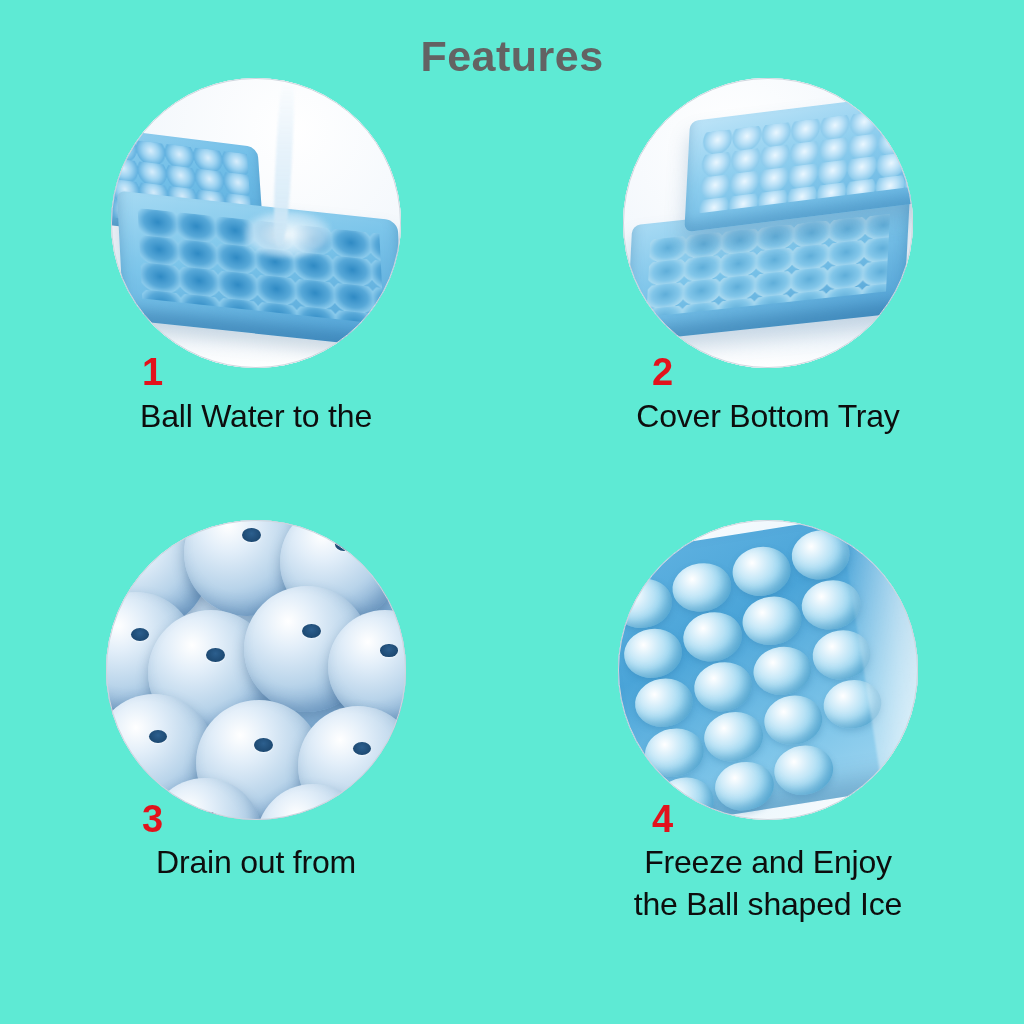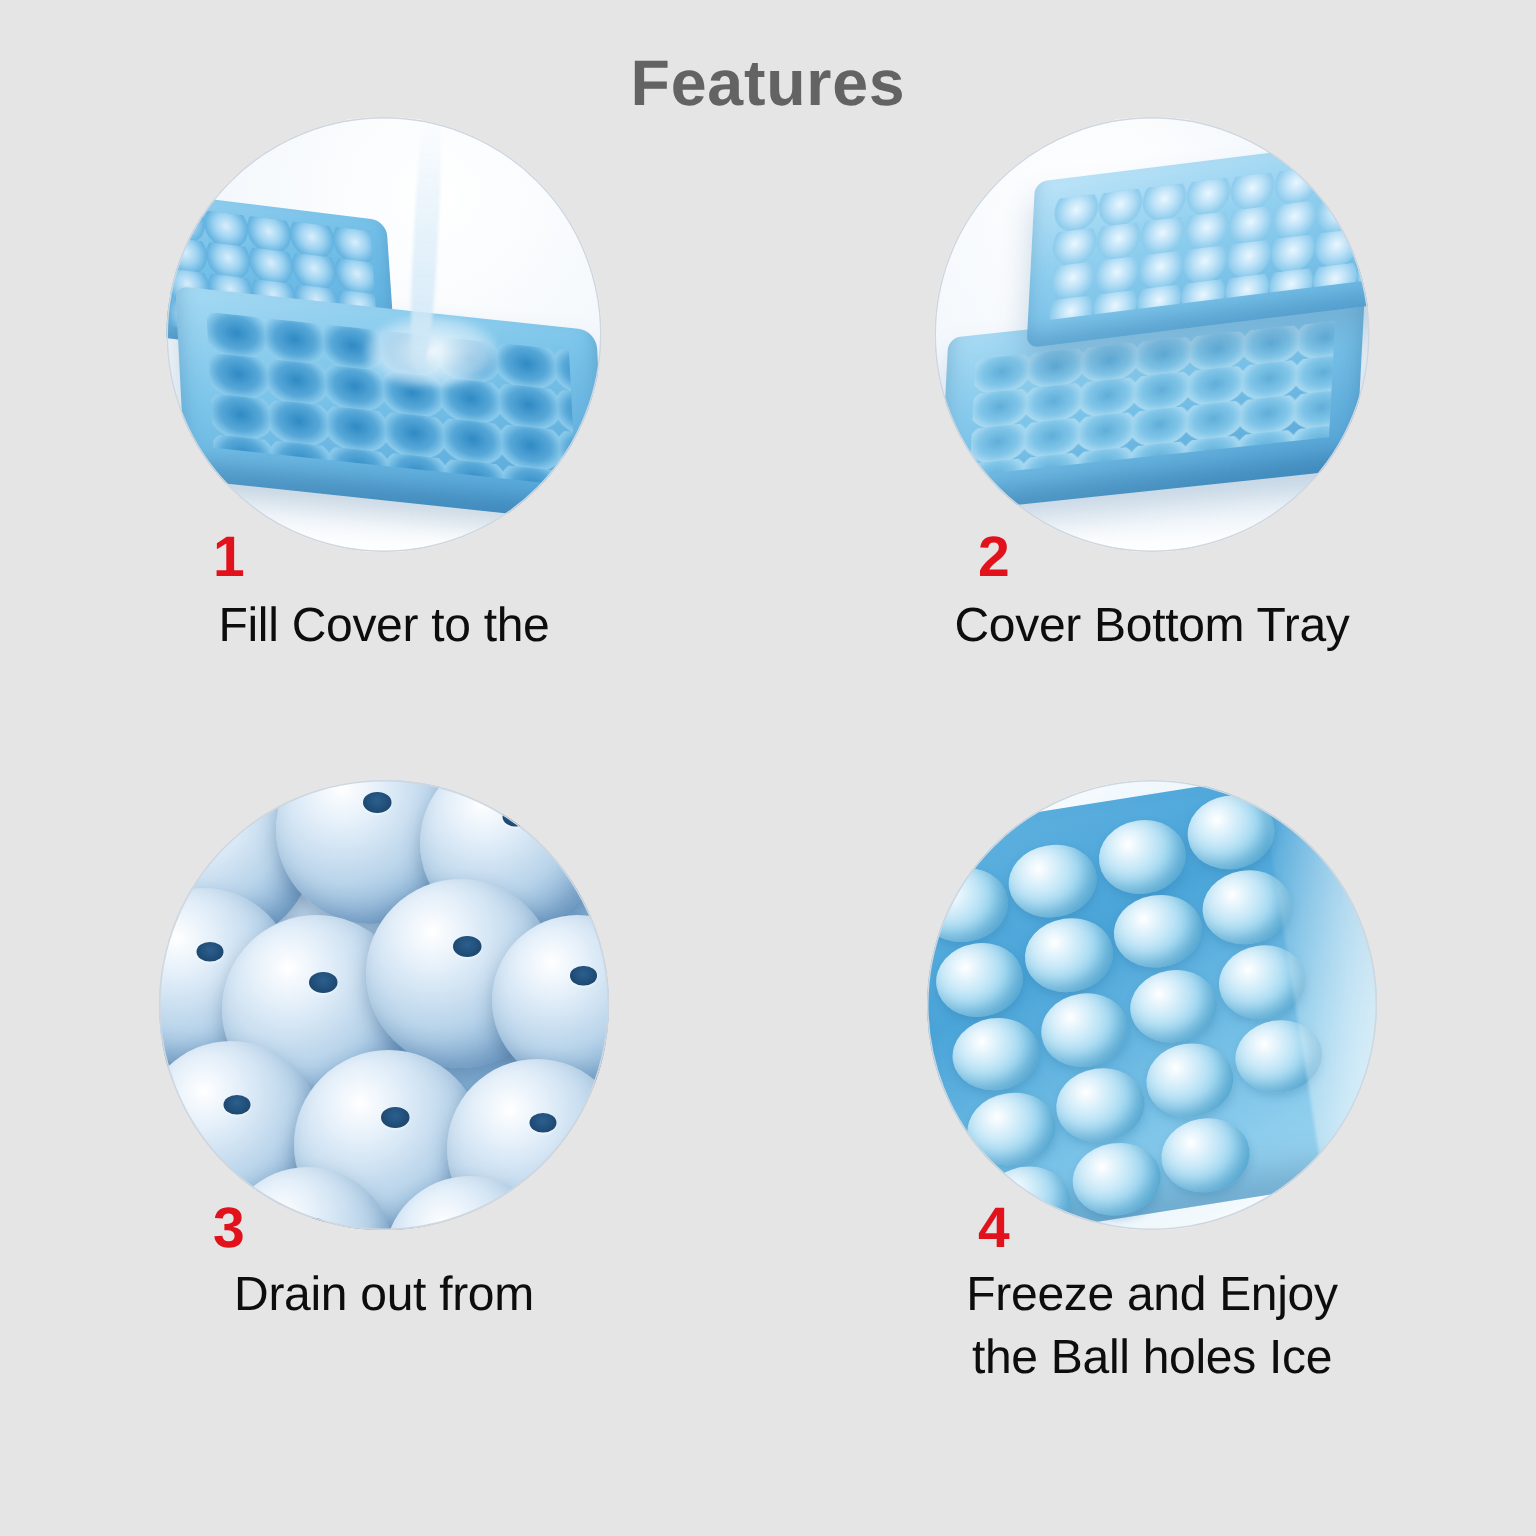"Features" .page { background: #e5e5e5 -> #5eead4 }
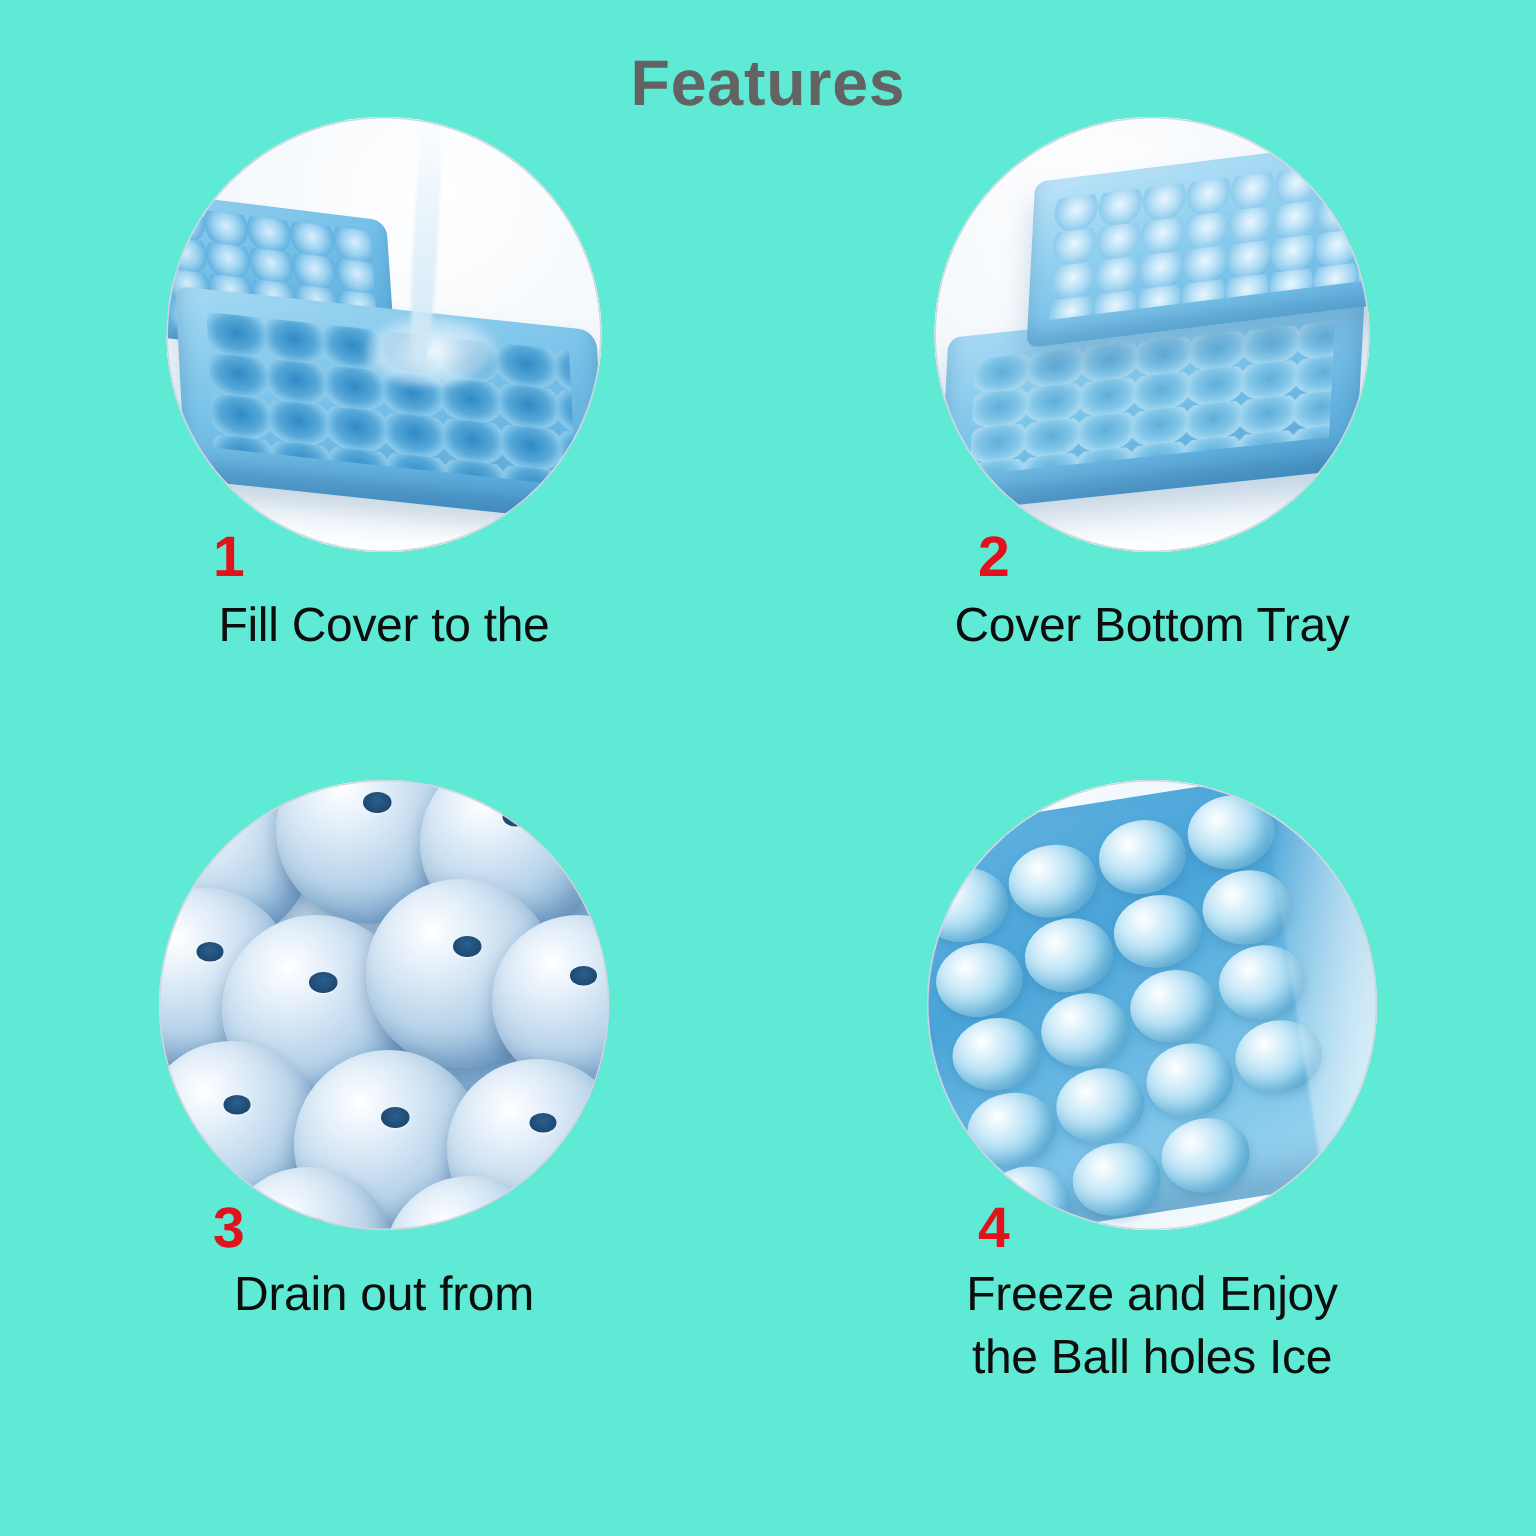"Fill Cover to the" span.ln { text: Fill Cover -> Ball Water }
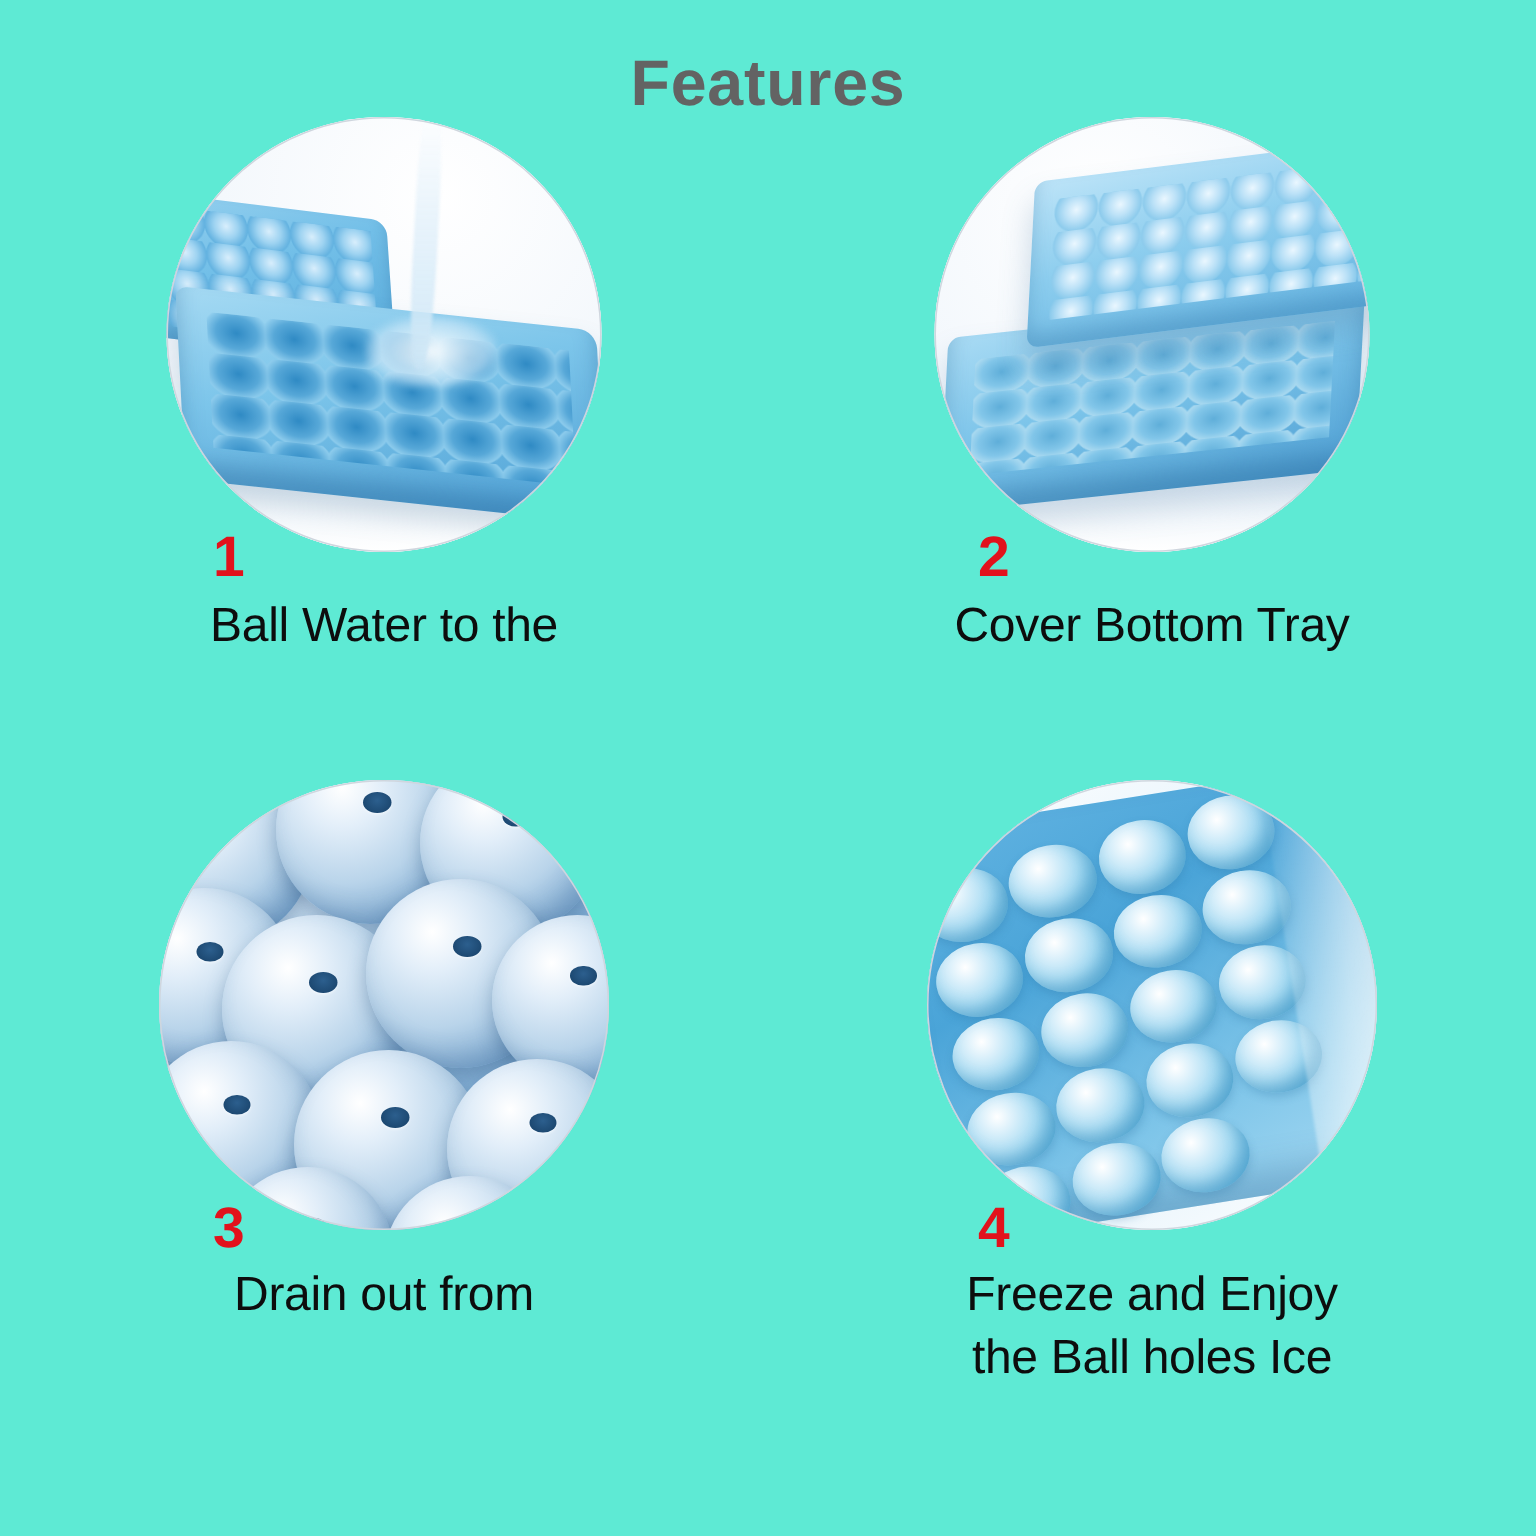"the Ball holes Ice" span.ln { text: holes -> shaped }
